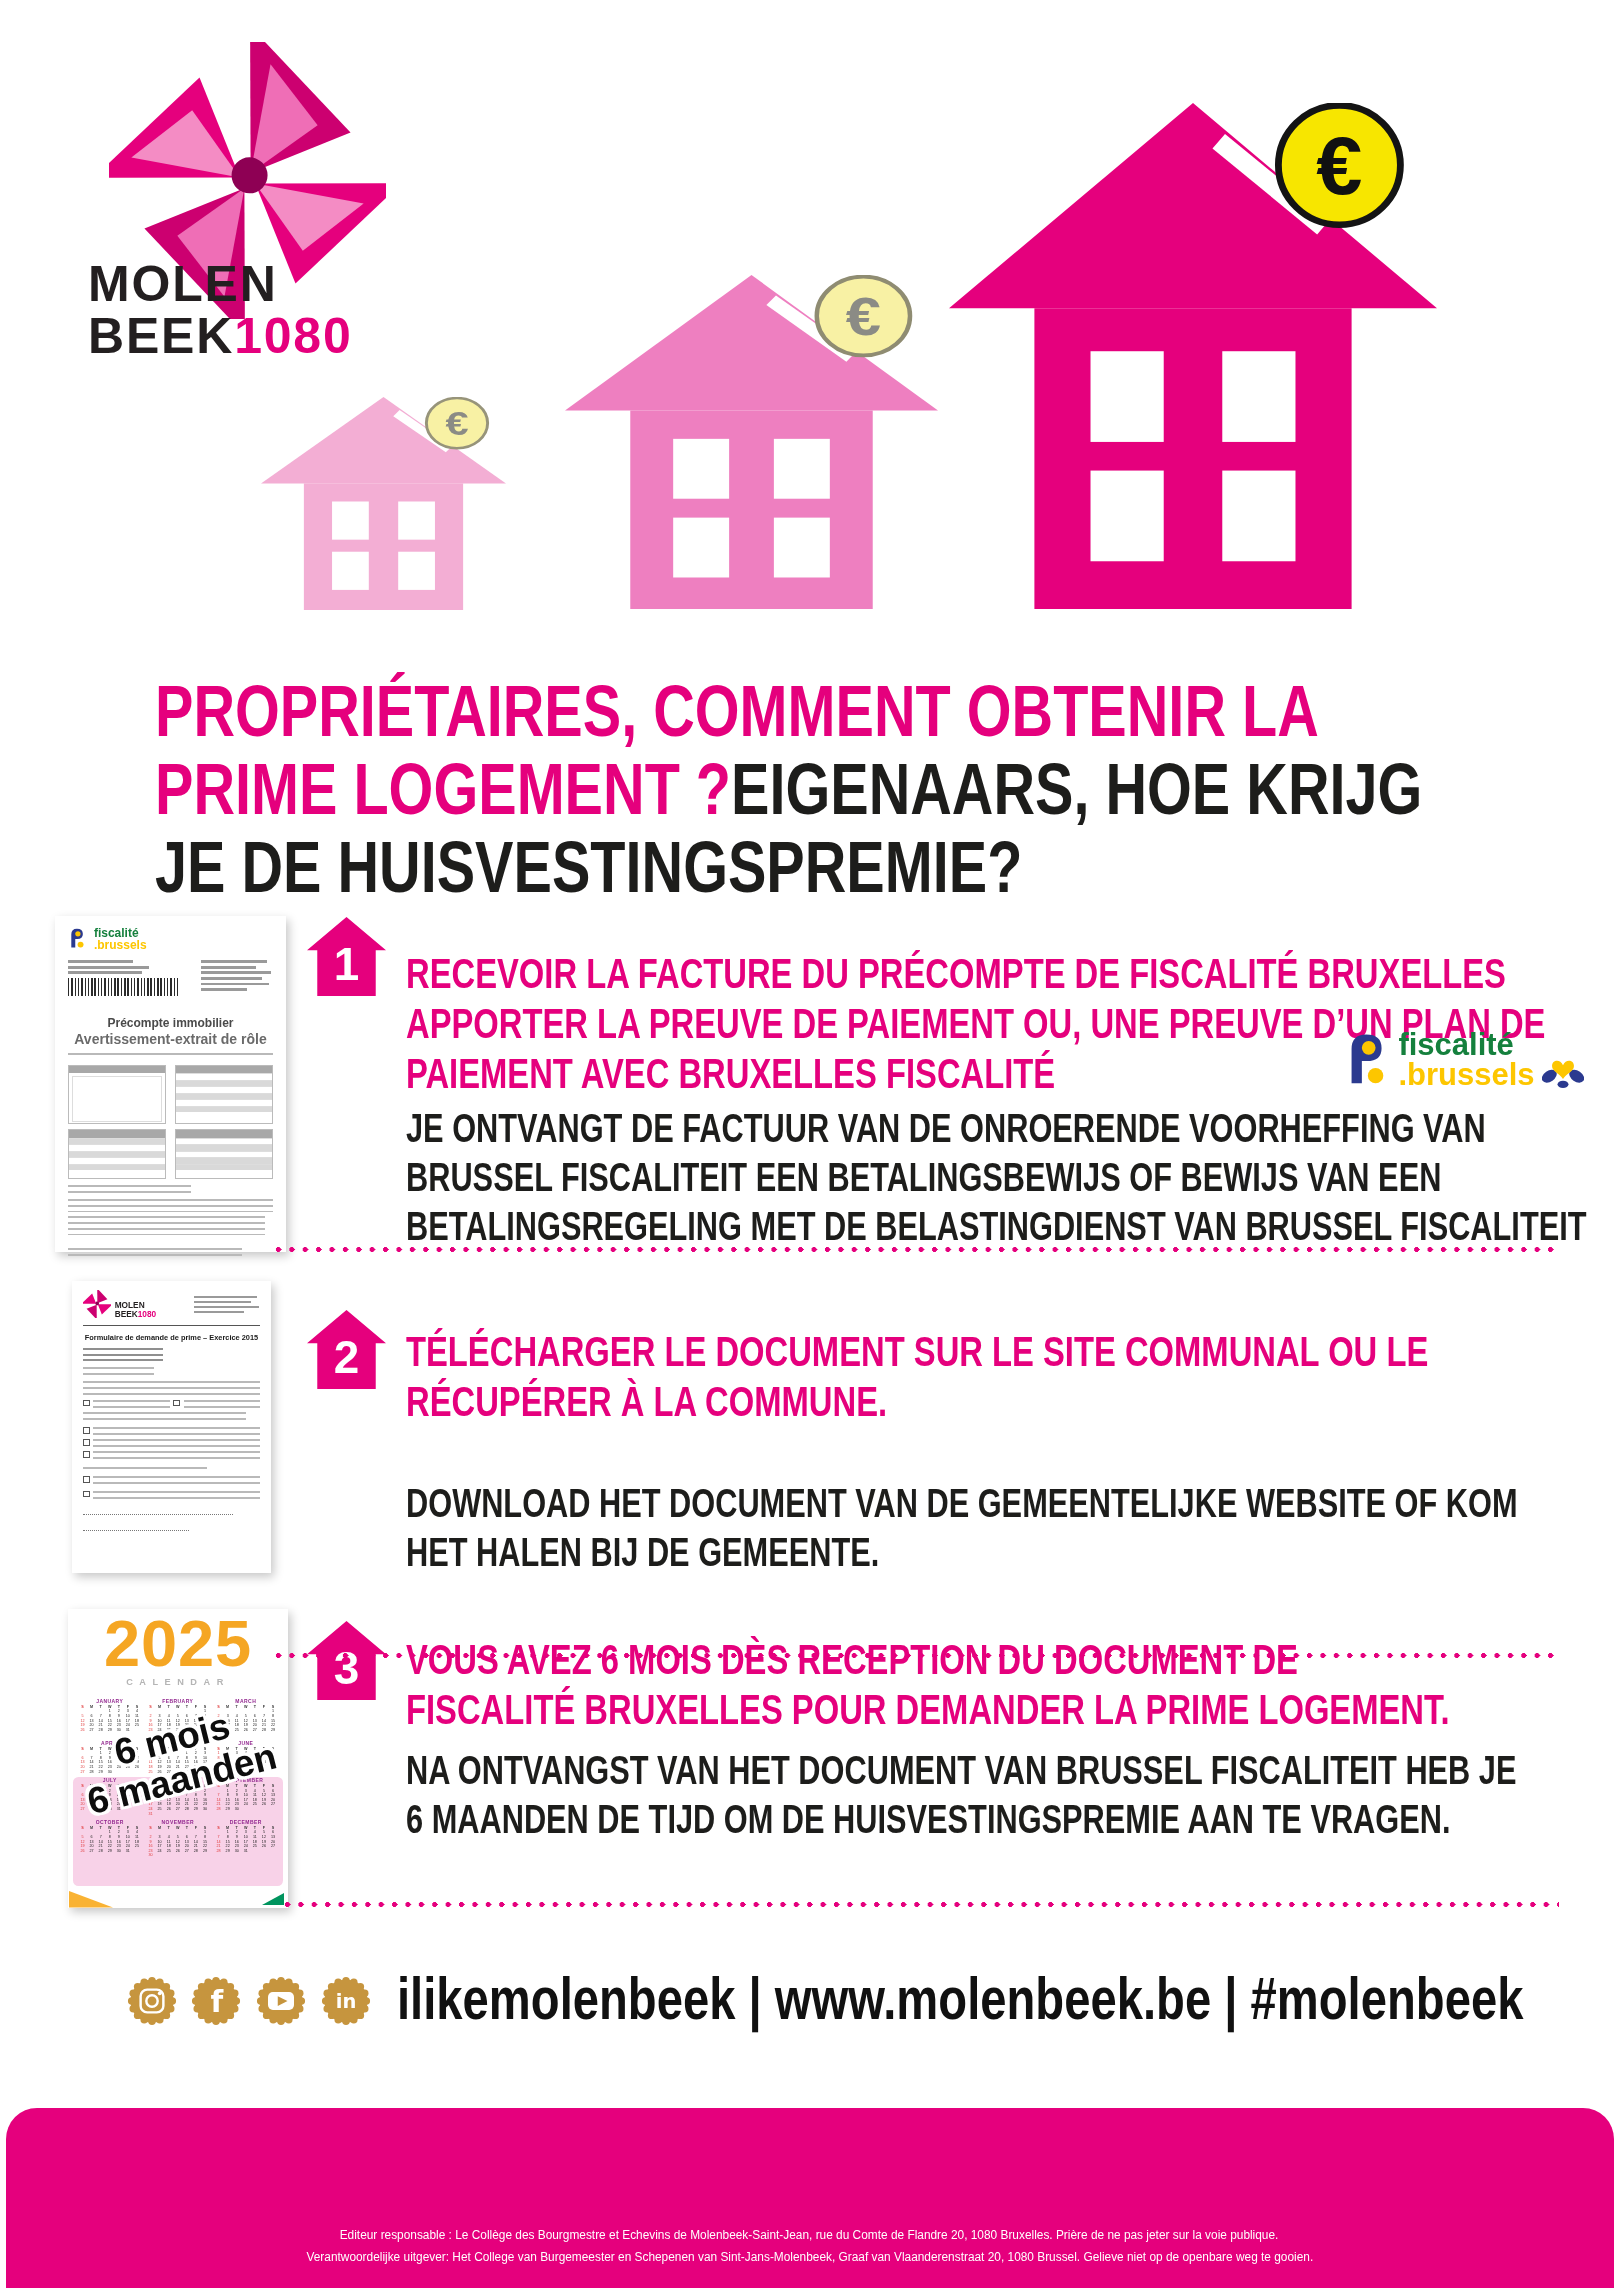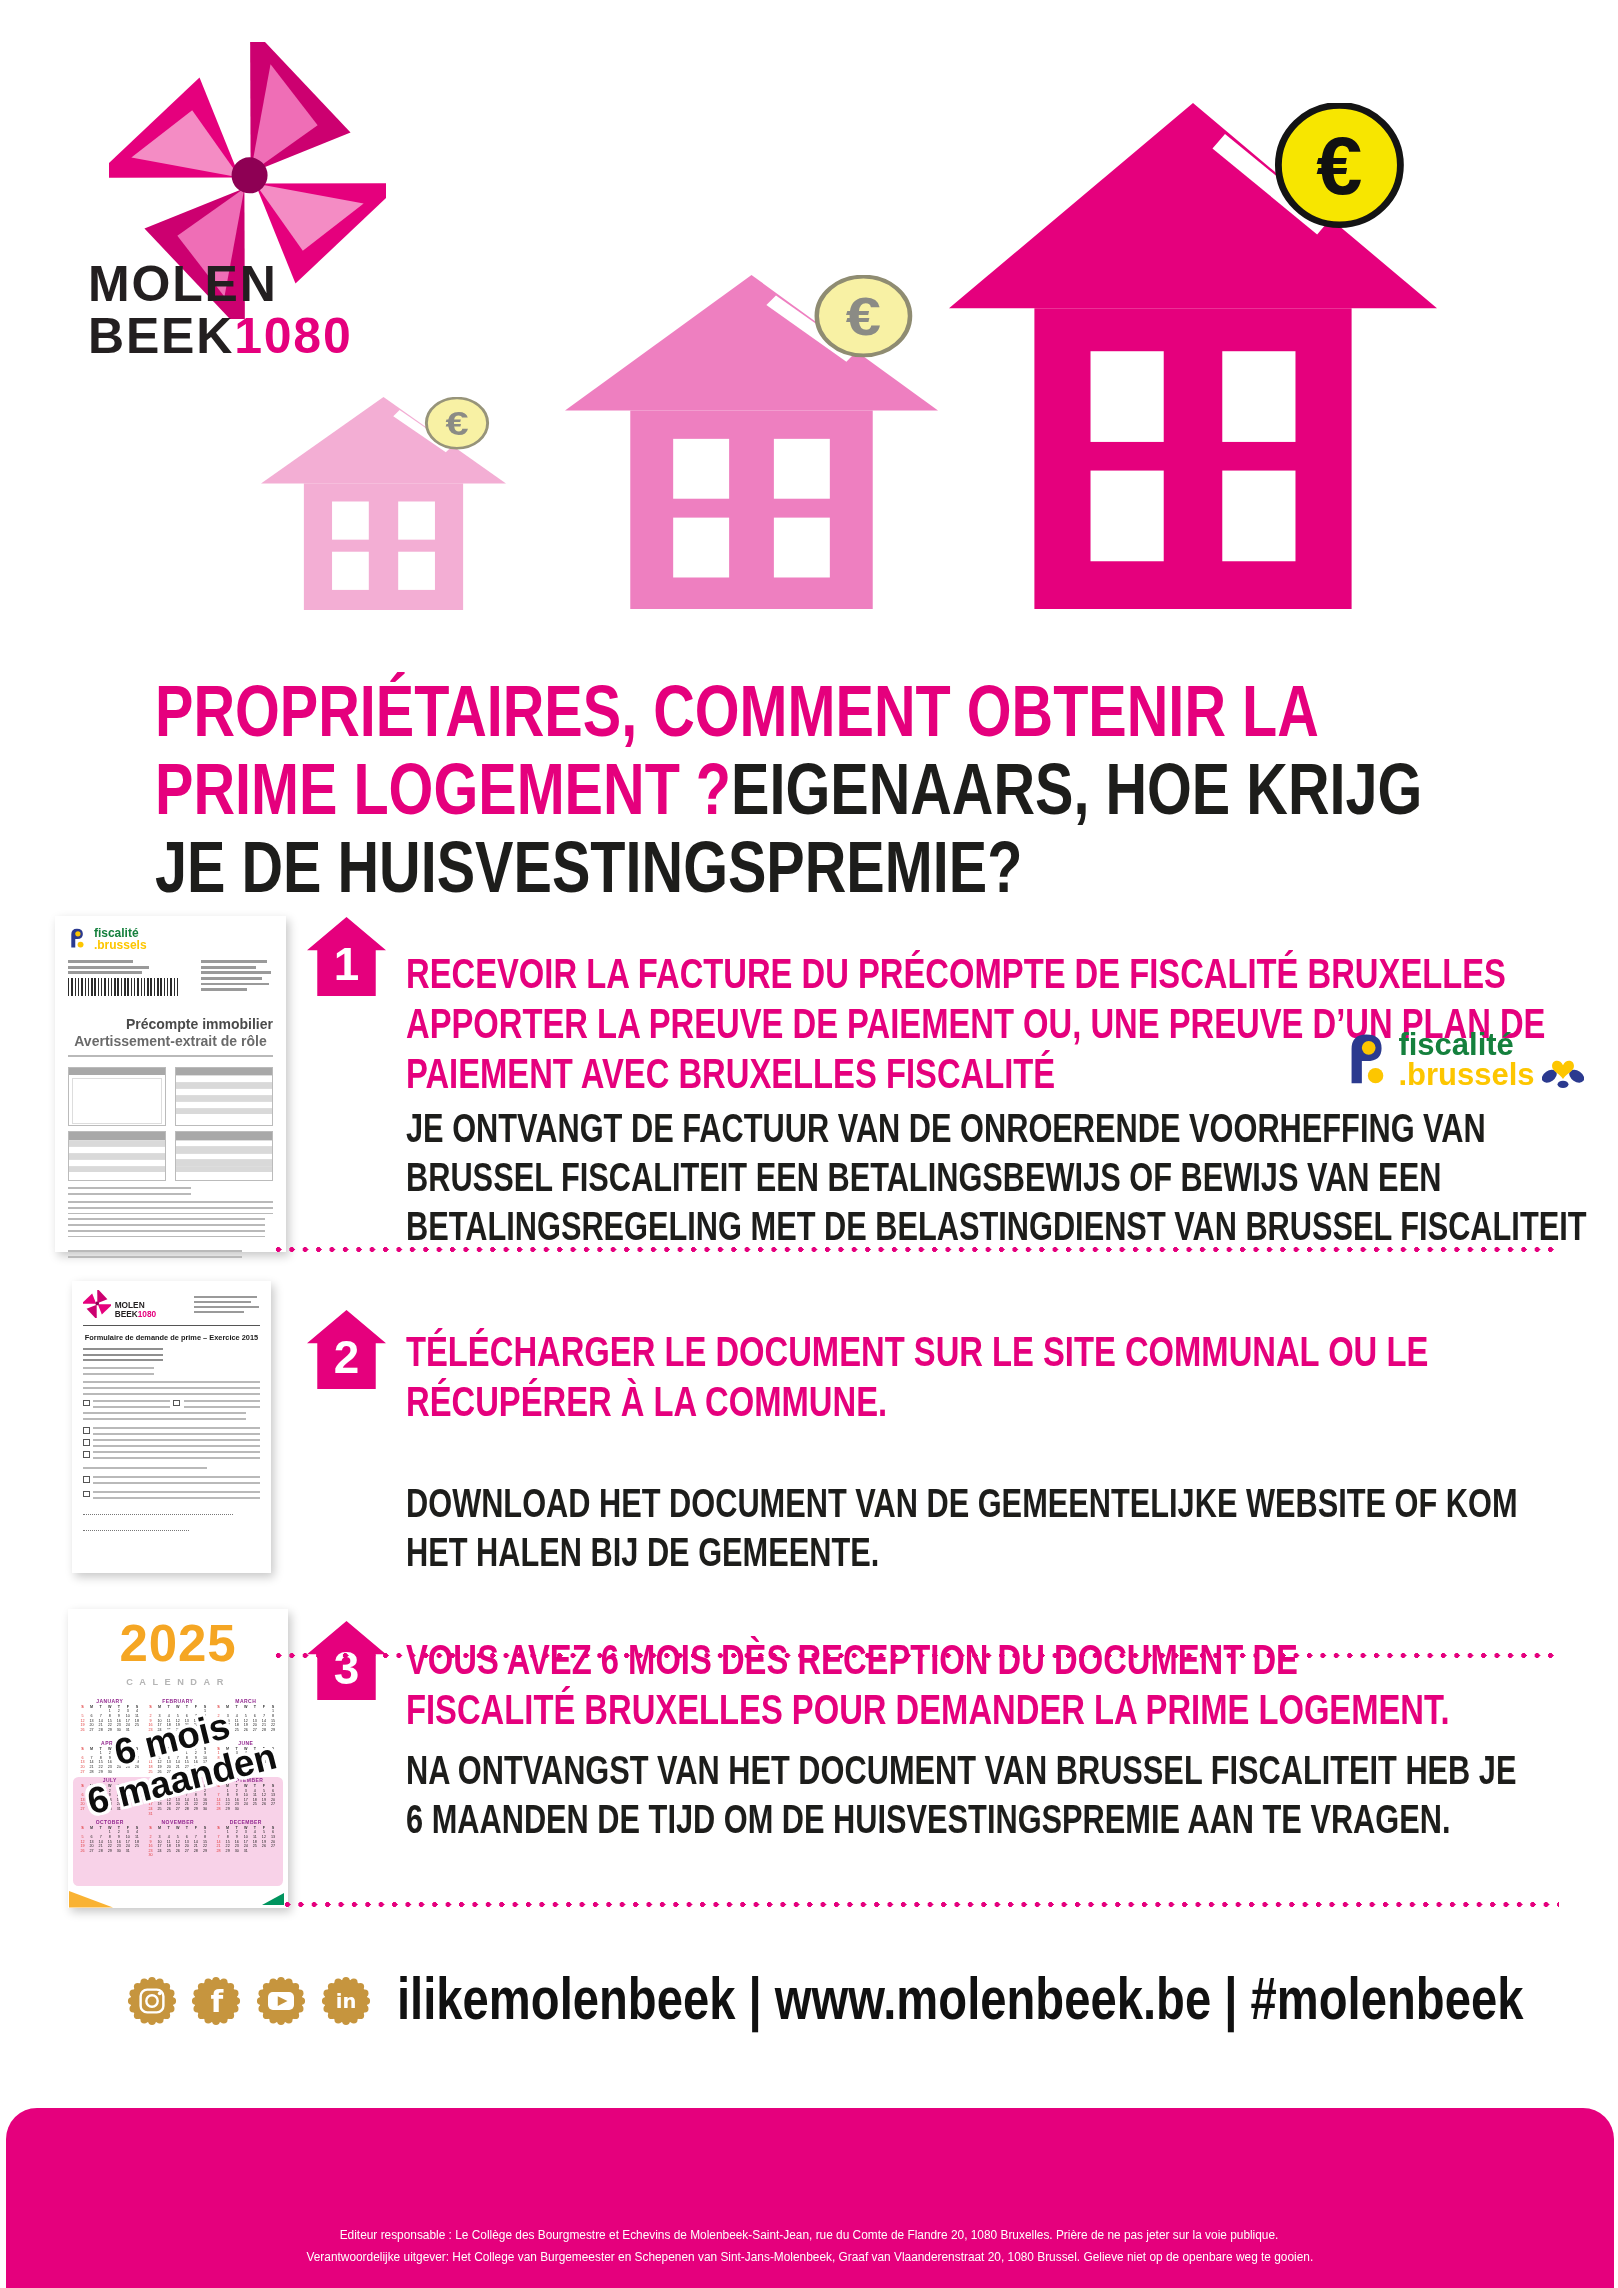"Précompte immobilier" .d1-title { font-size: 14px -> 12px; text-align: right -> center }
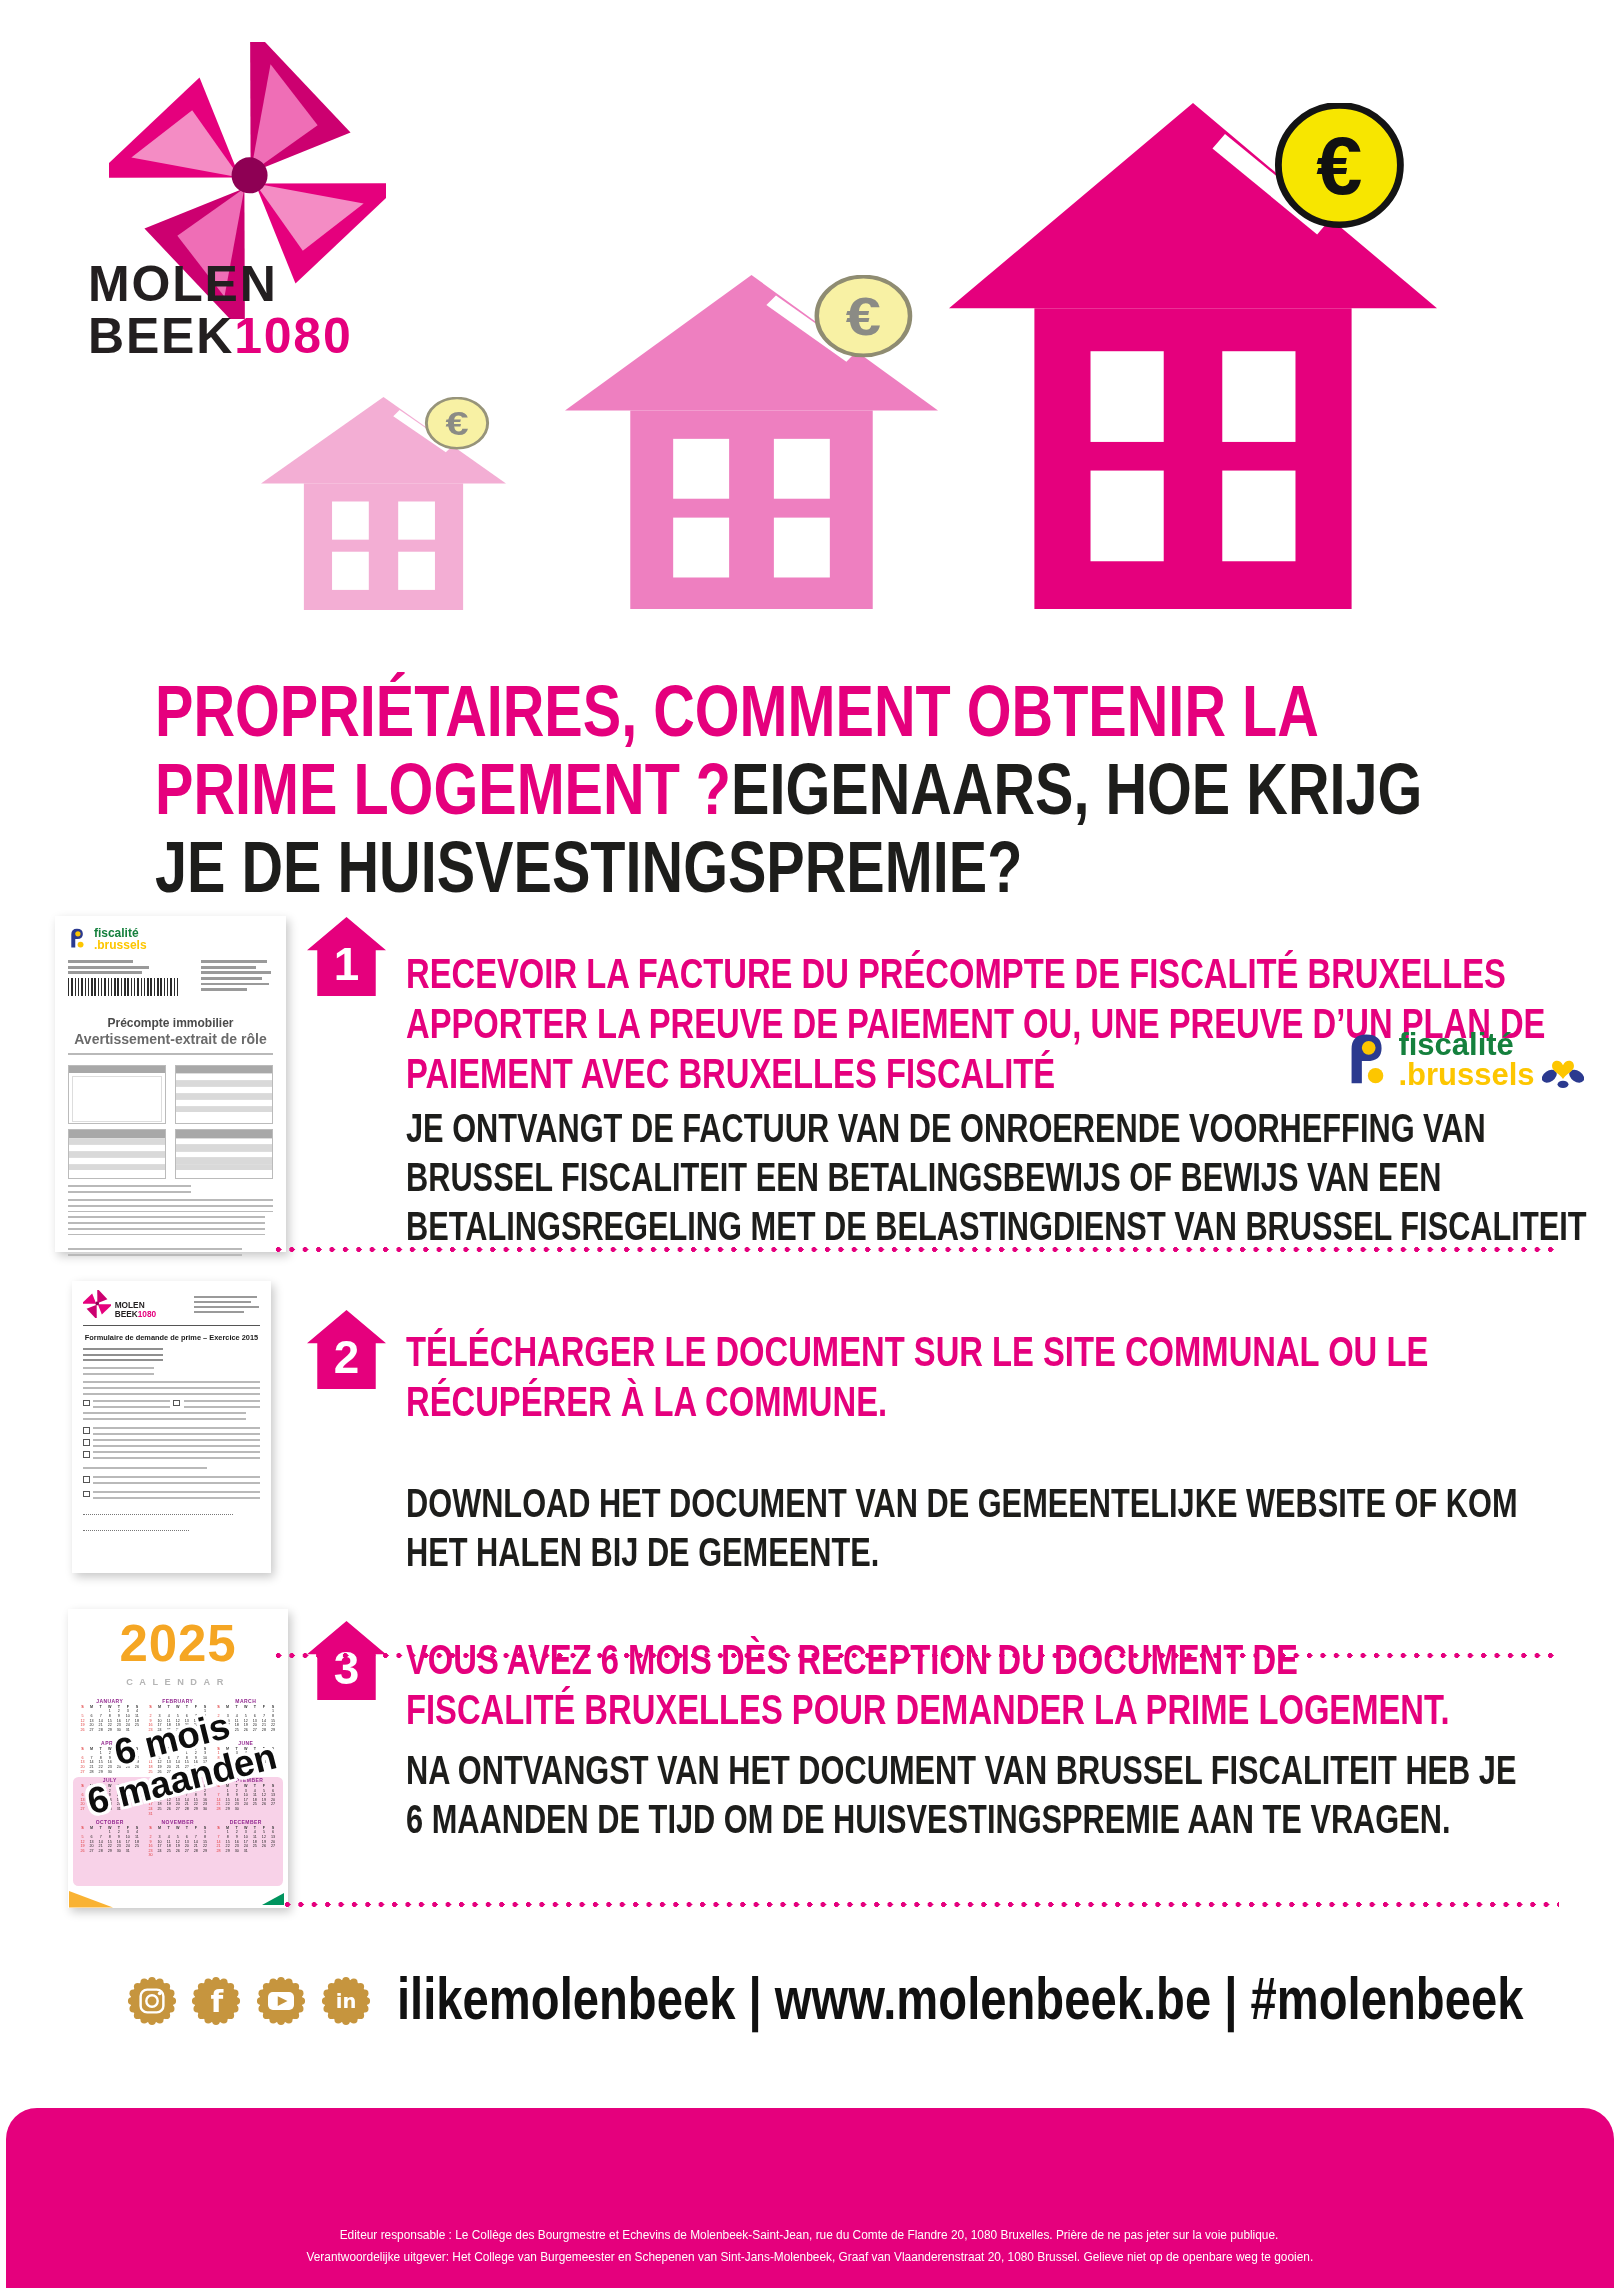"2025" .cal-year { font-size: 51px -> 65px }
